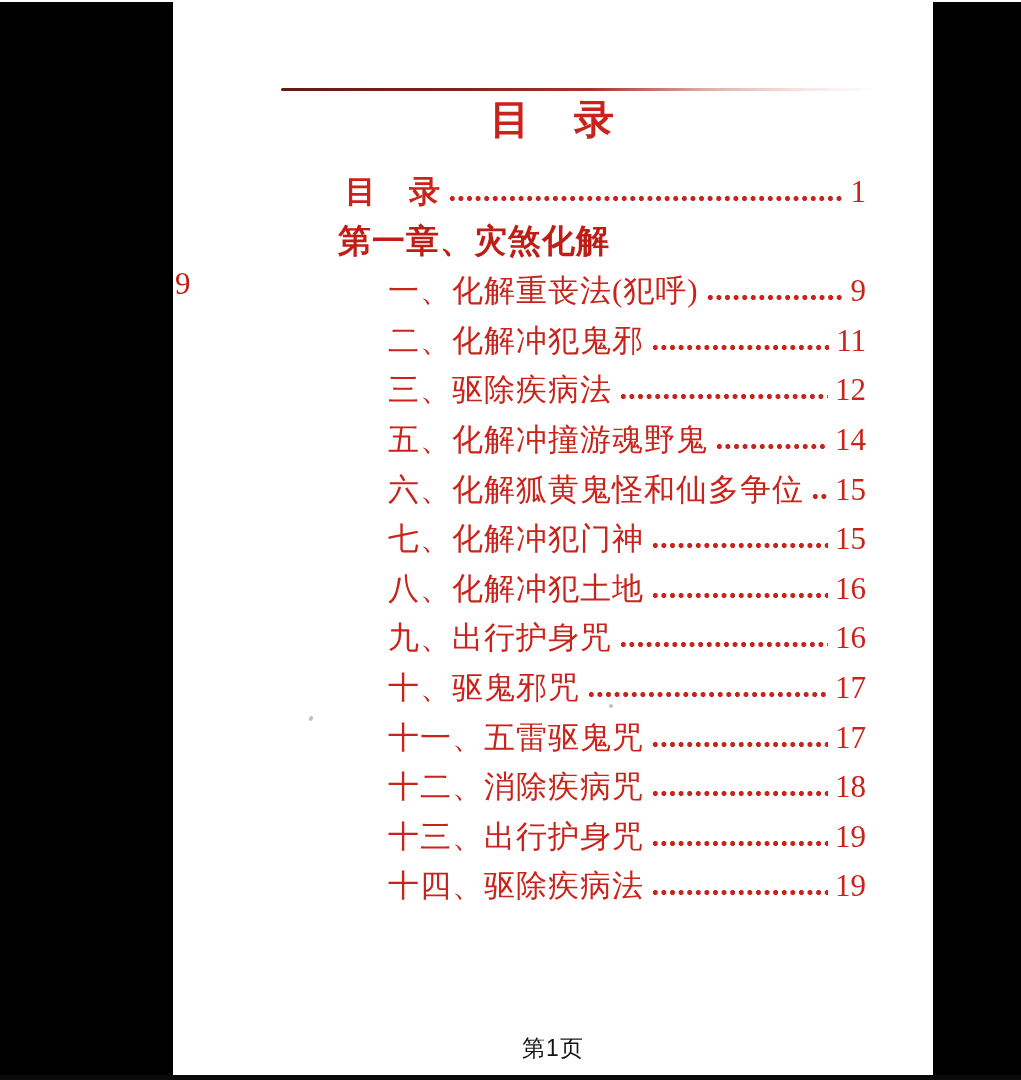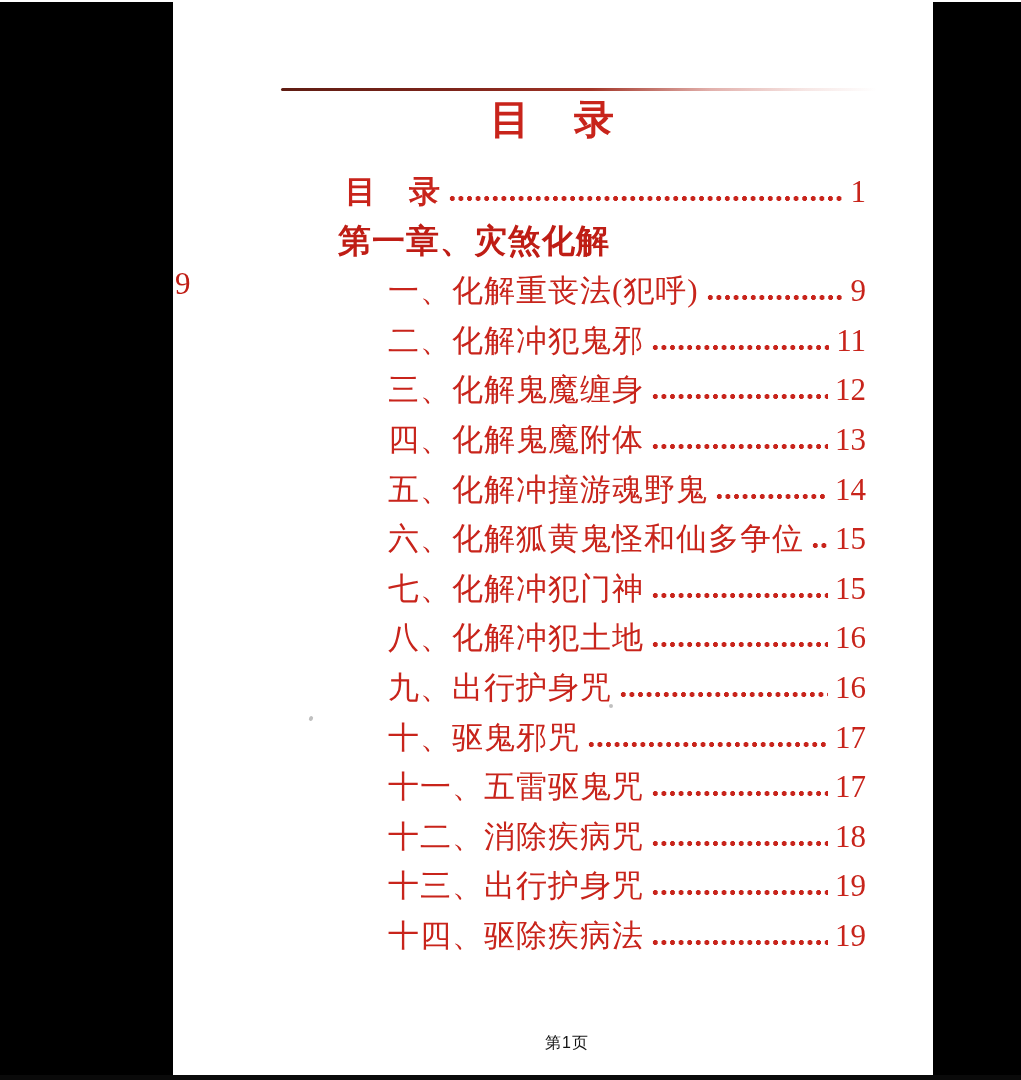"三、化解鬼魔缠身" span.label { text: 化解鬼魔缠身 -> 驱除疾病法 }
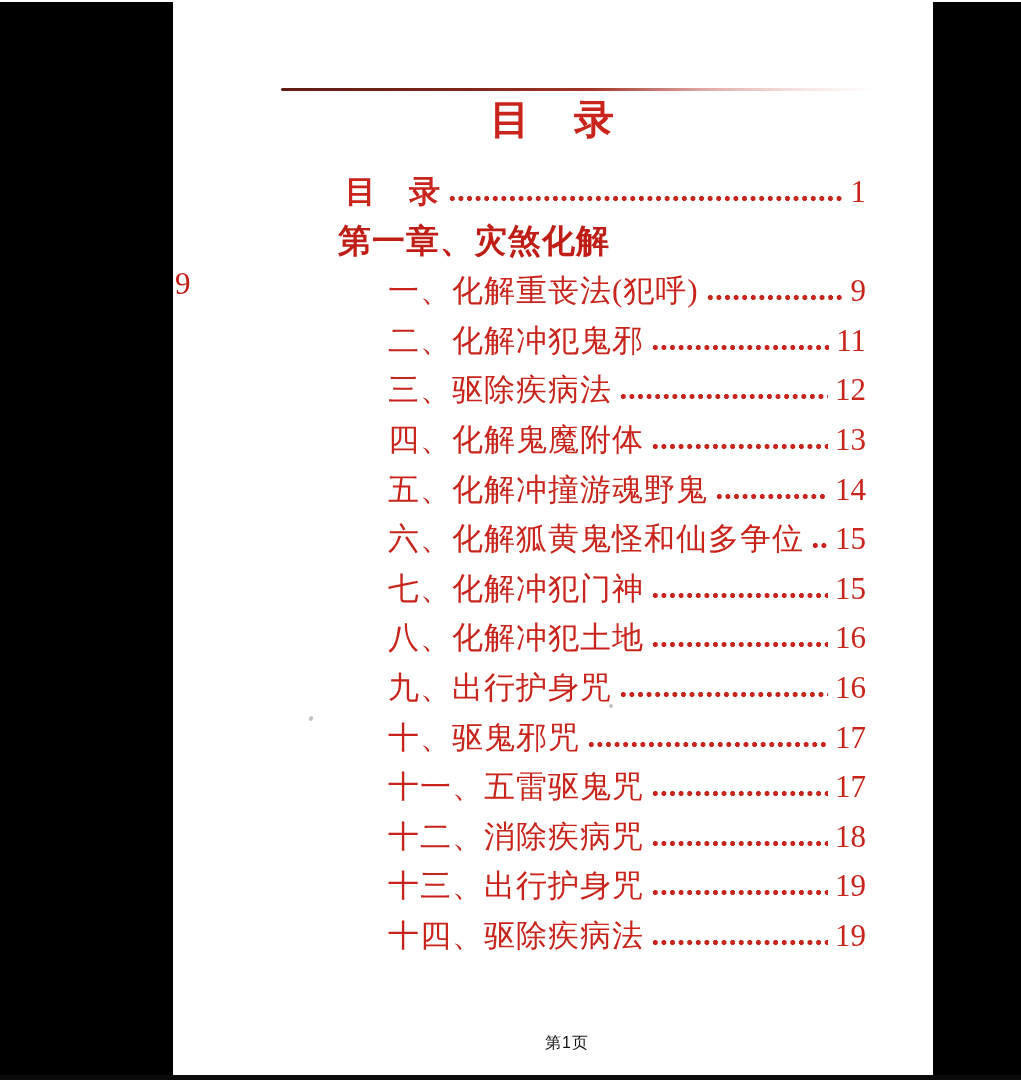"四、化解鬼魔附体" div.toc-row { html: <div> <span>四、化解鬼魔附体</span> <span></span> <span>13</span> </div> -> none }
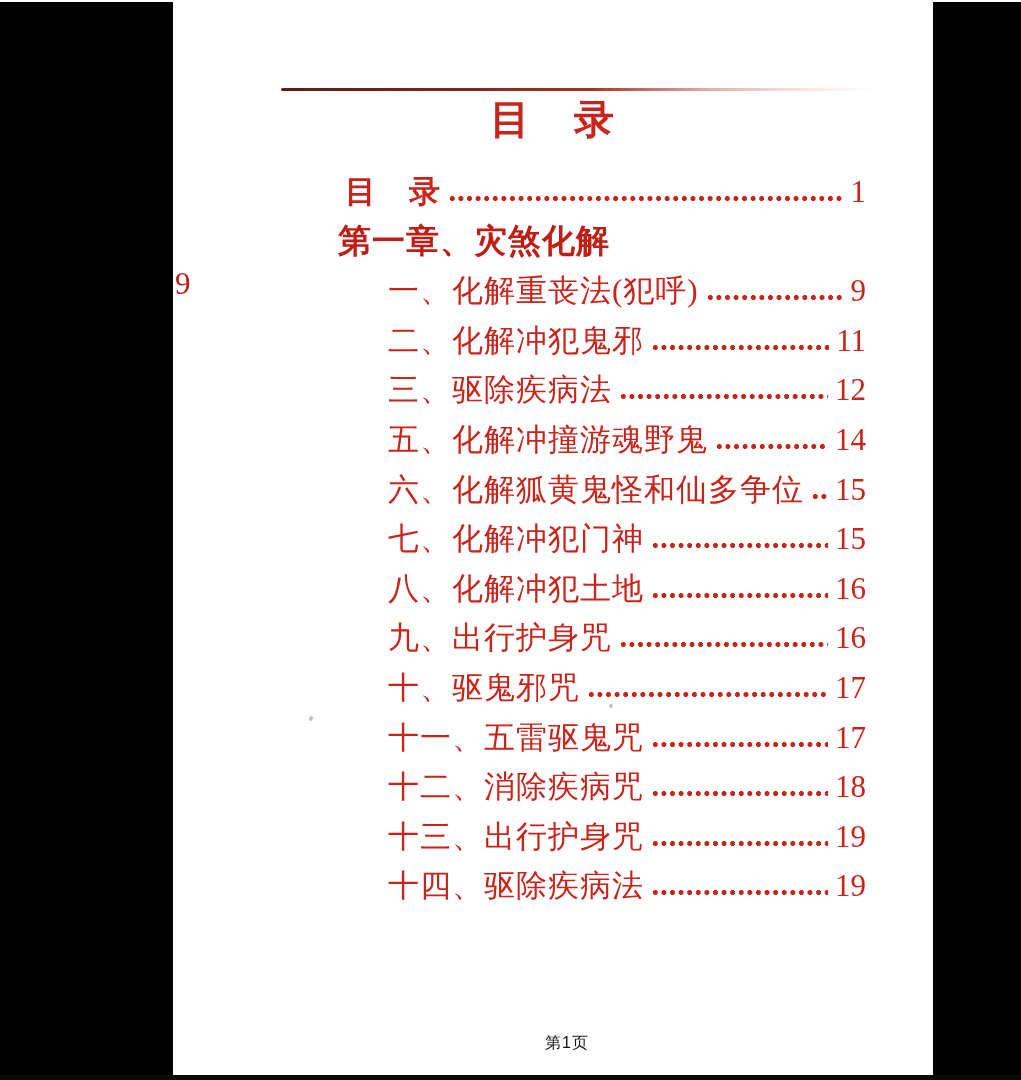"第1页" .footer { font-size: 16px -> 23px; left: 14px -> 0 }
